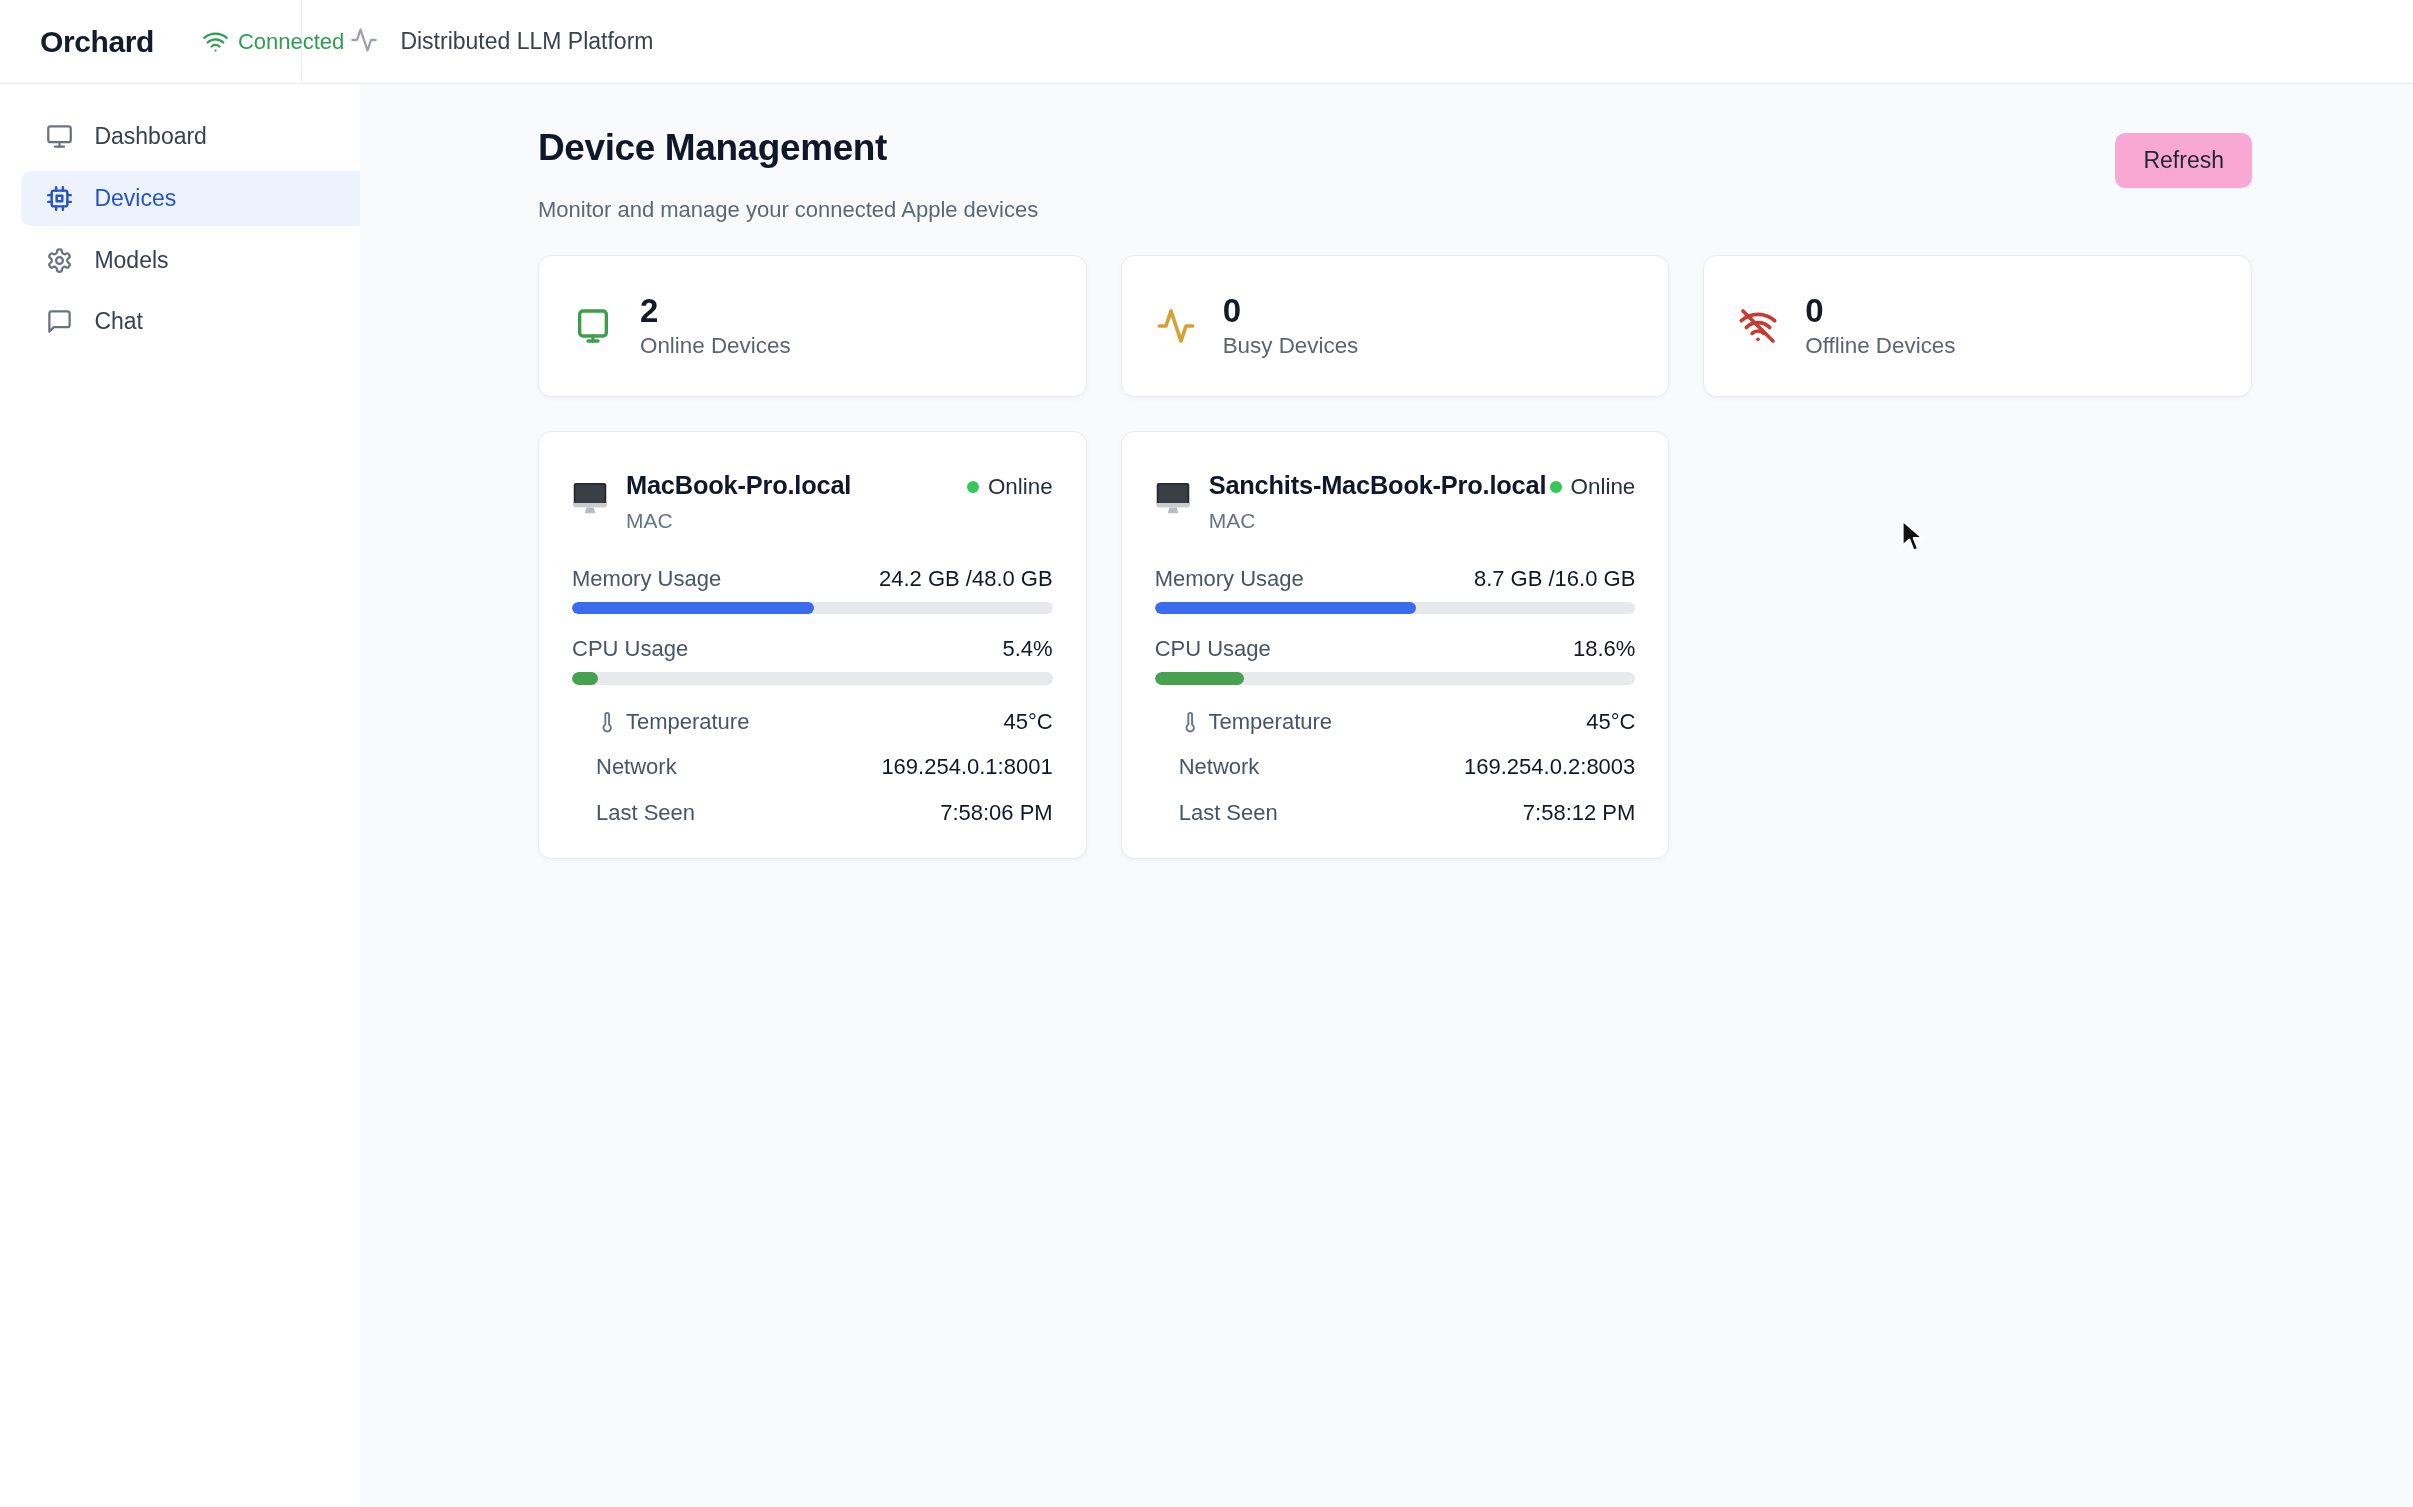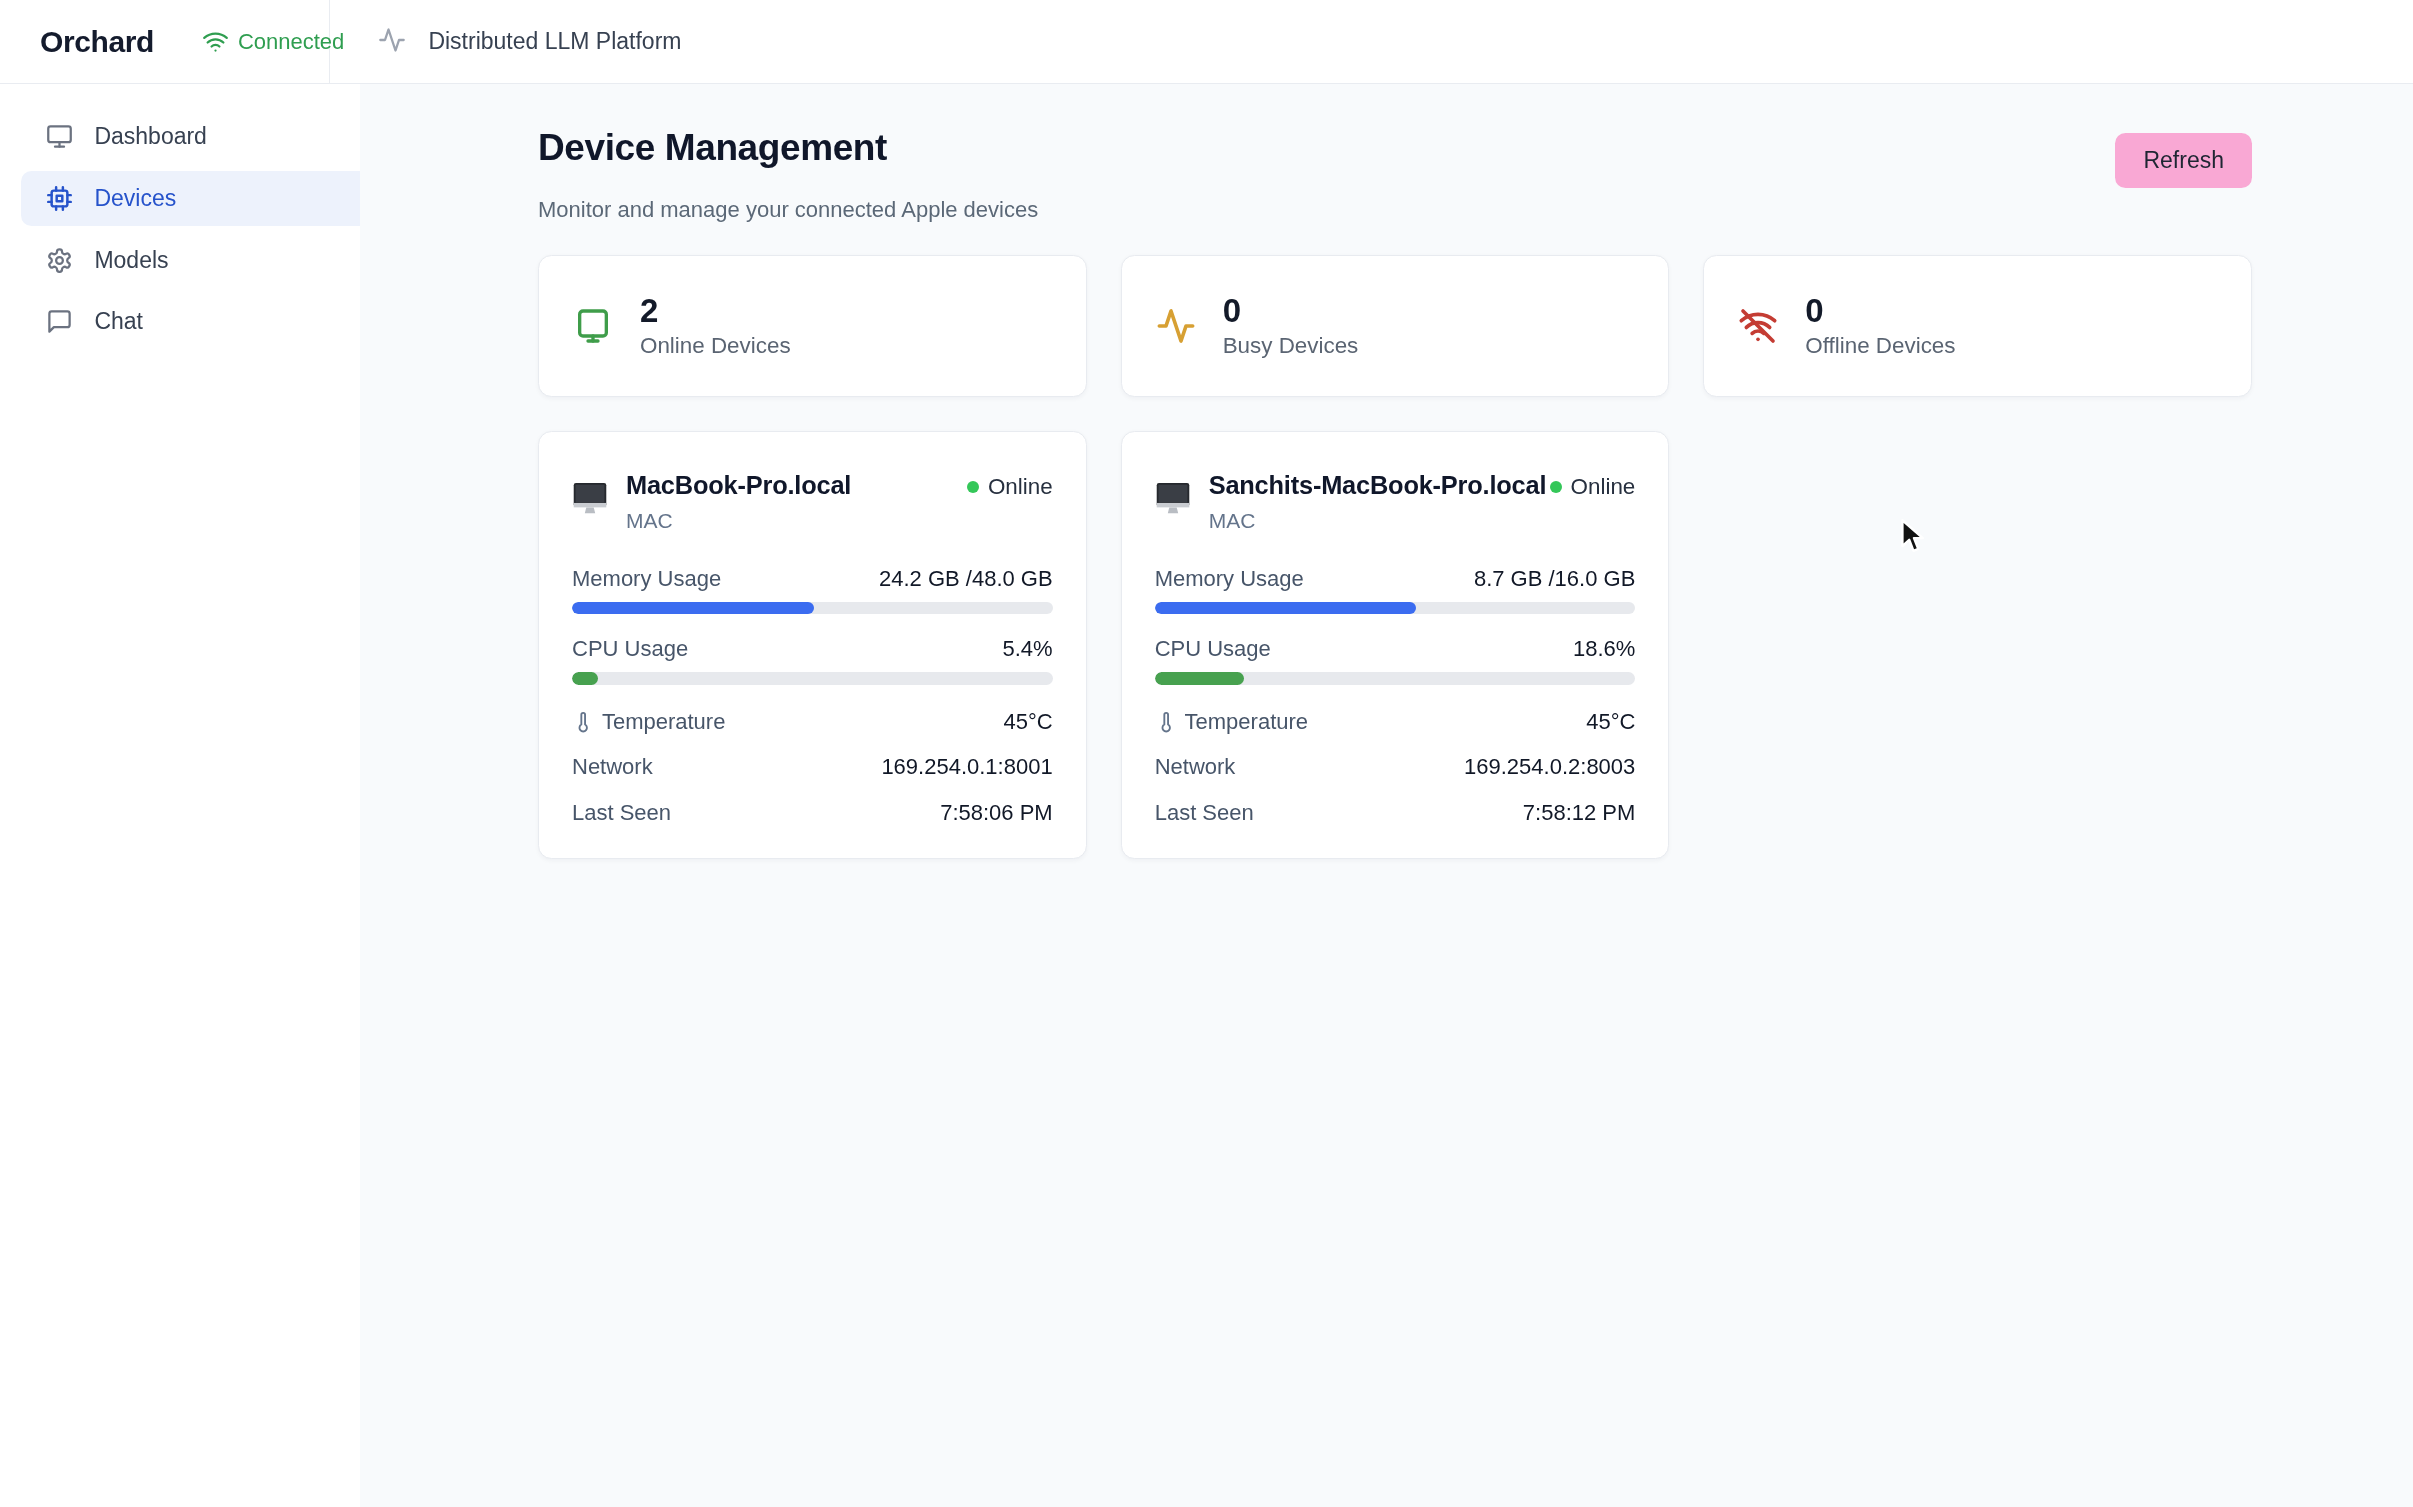"Orchard" .header-left { width: 330px -> 302px }
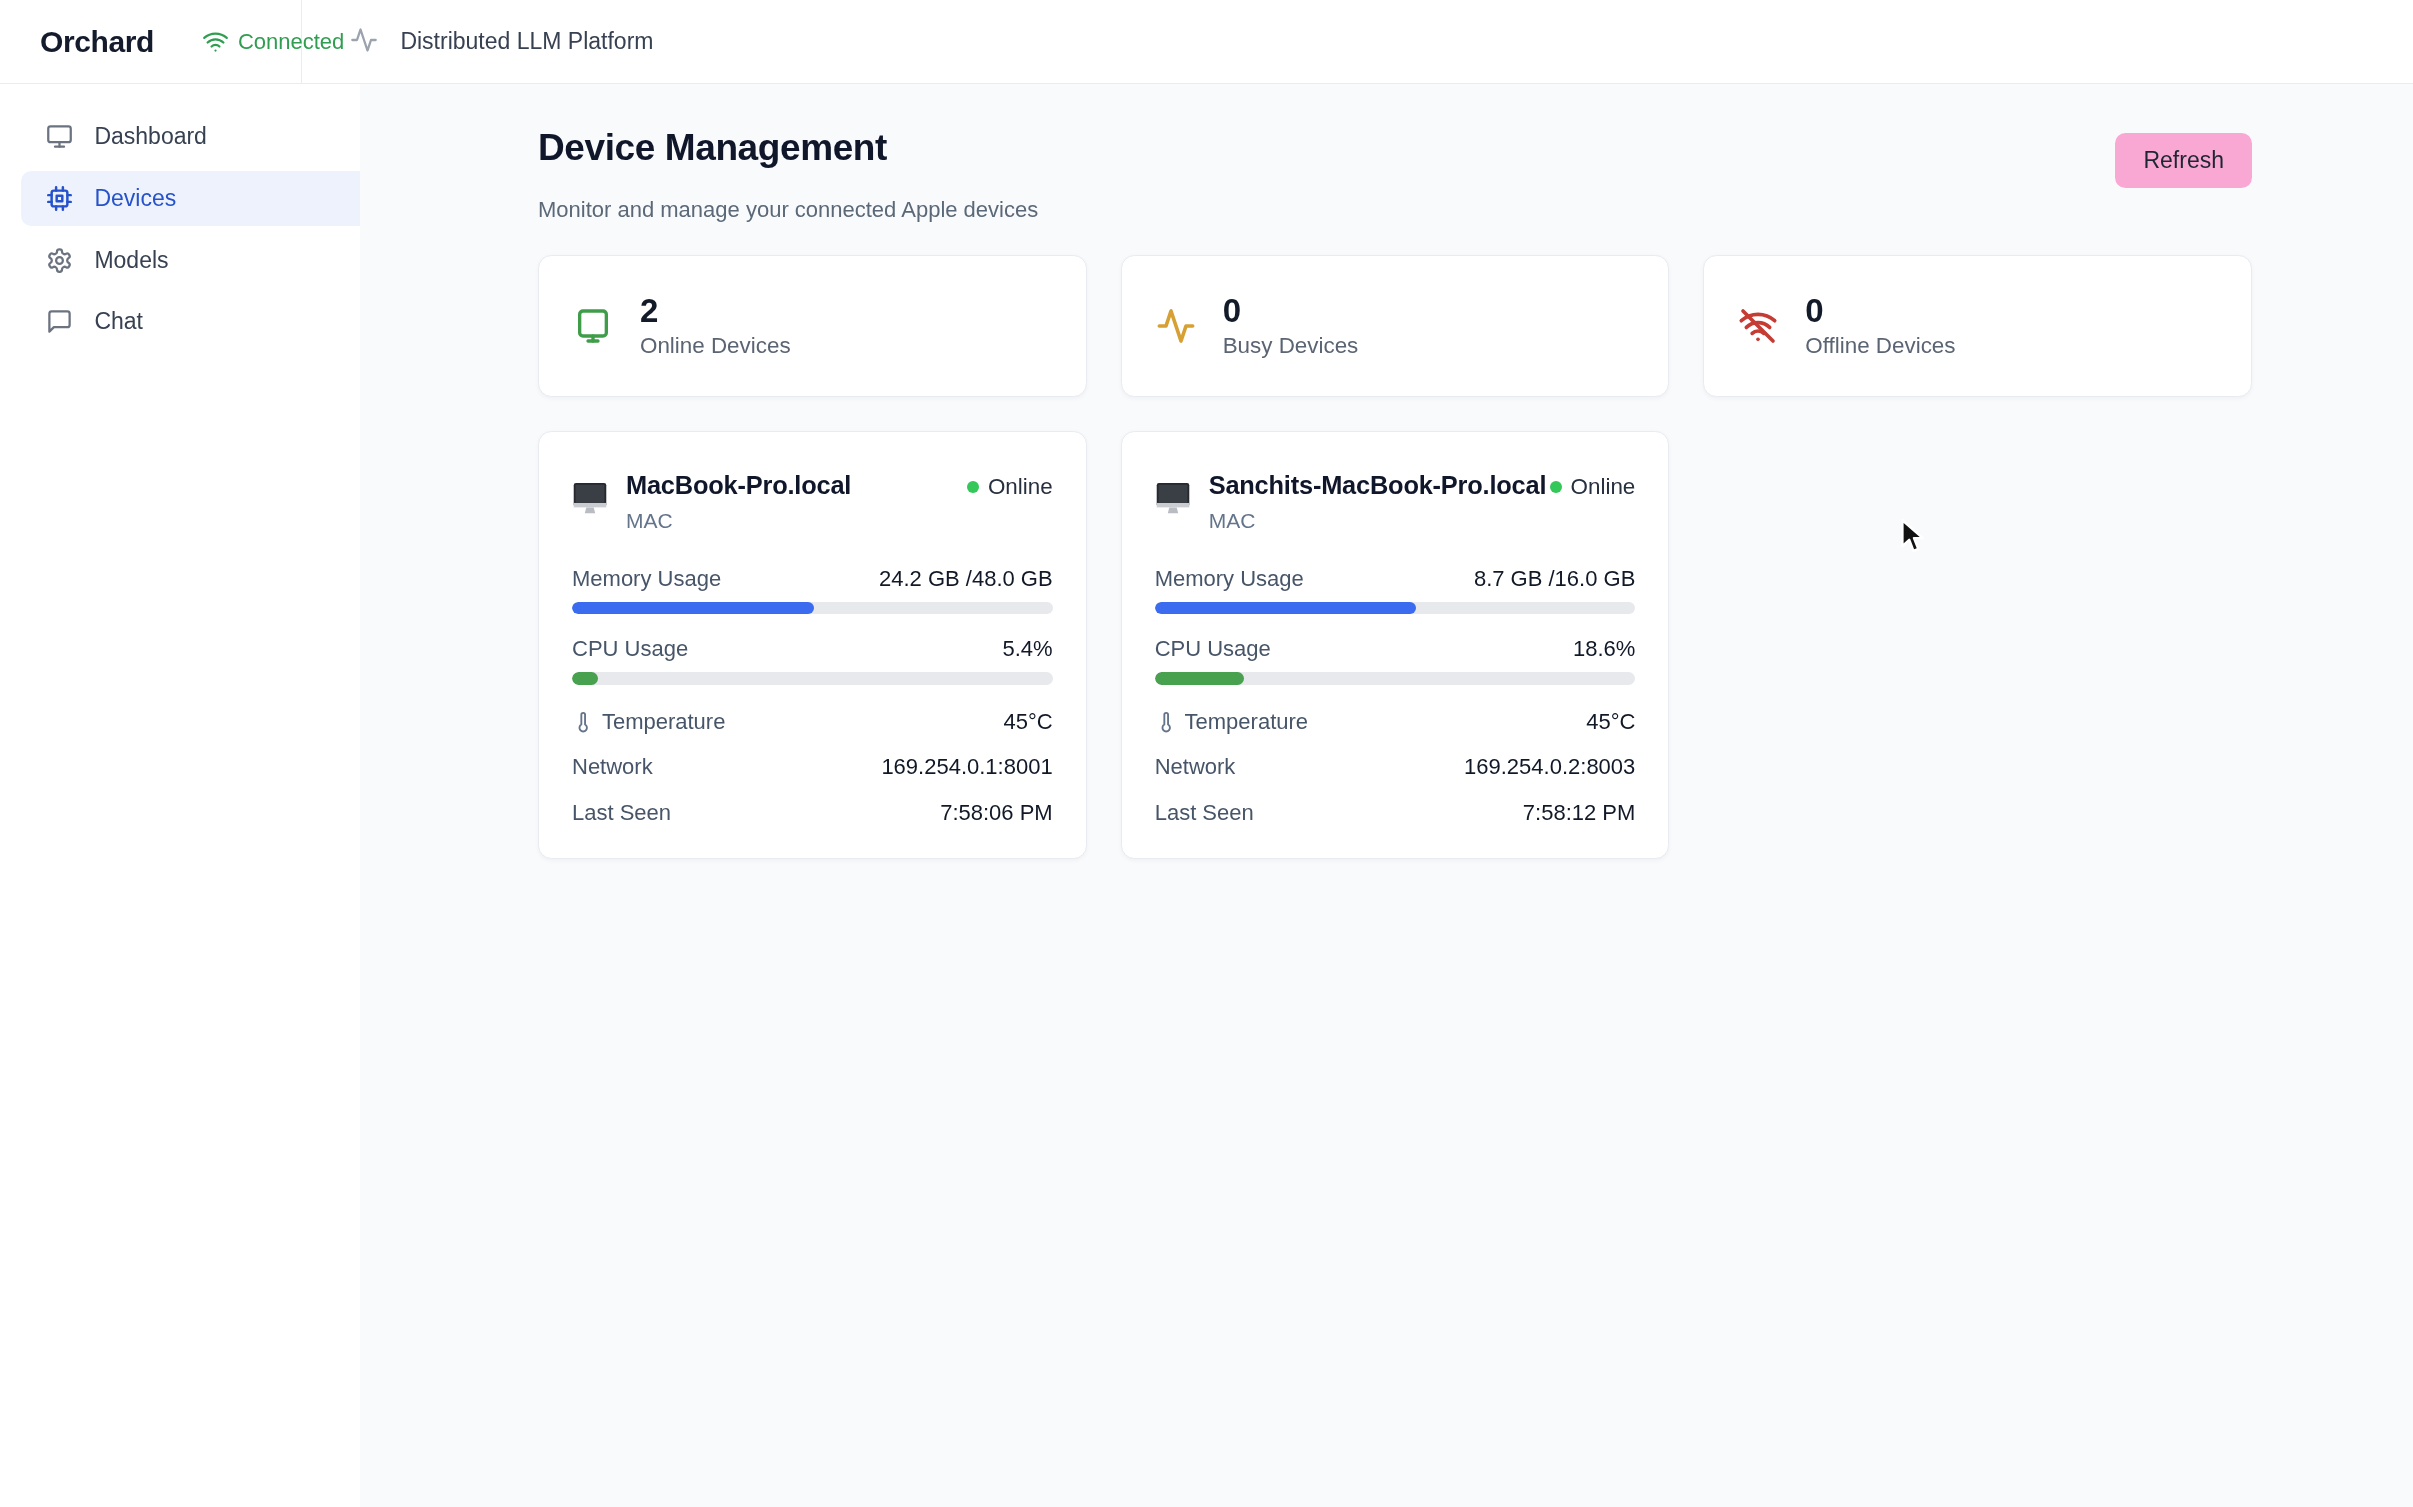"Temperature" .plain-row { margin-left: none -> 24px }
